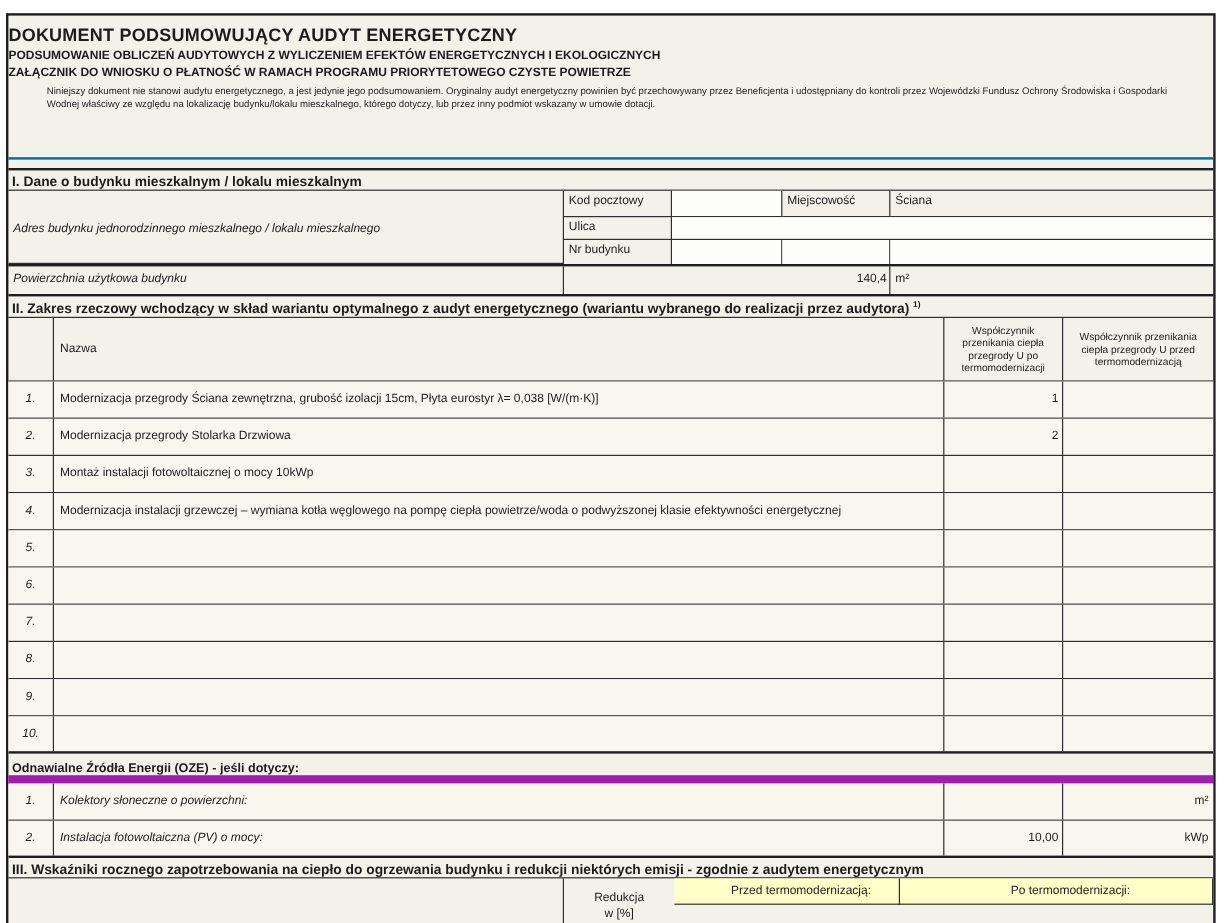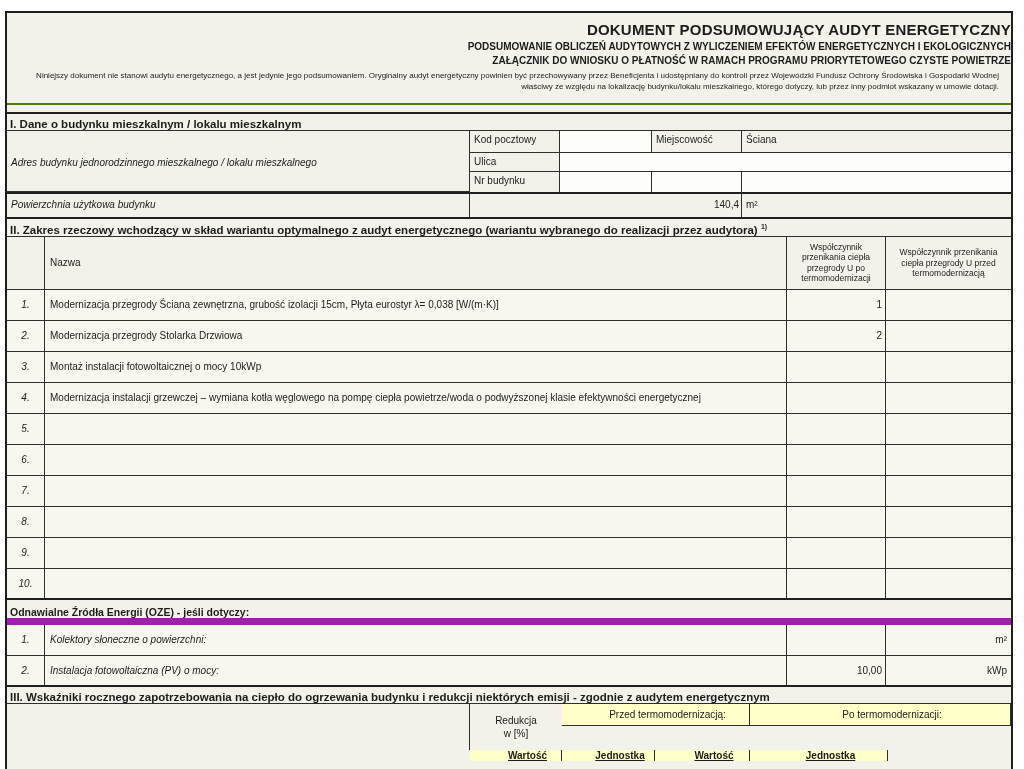"DOKUMENT PODSUMOWUJĄCY AUDYT" .hdr { border-bottom: 2px solid #4d7c0f -> 2px solid #0369a1; height: 92px -> 120px; text-align: right -> left }
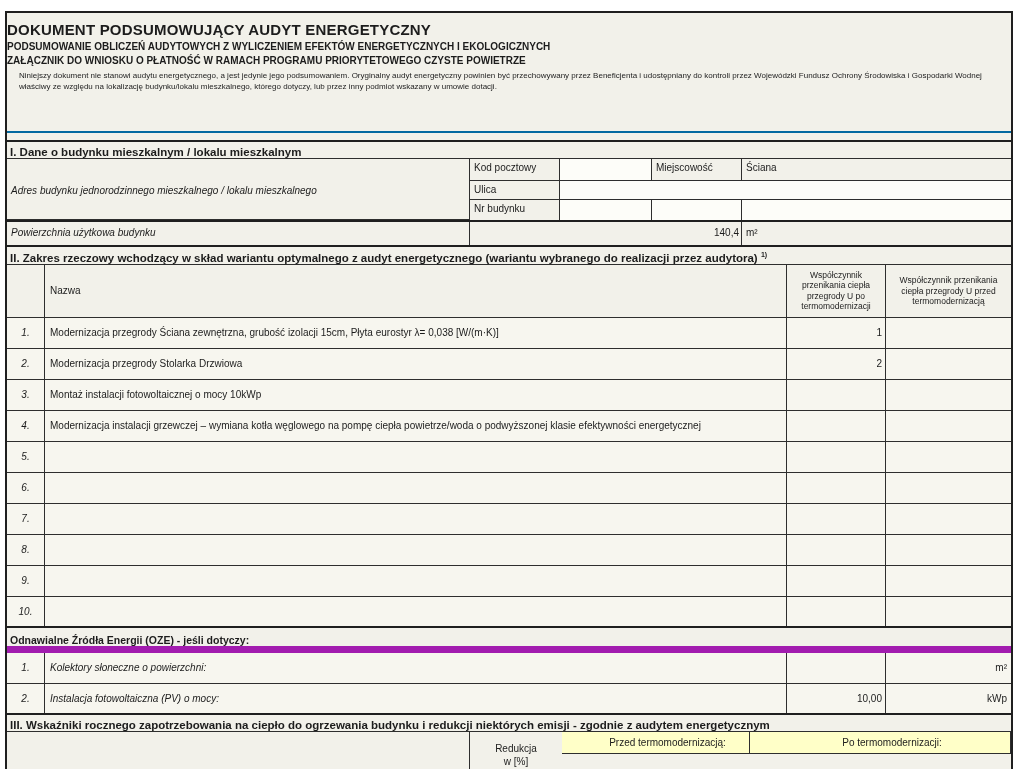"Niniejszy dokument nie stanowi audytu" .fine { padding: 0 12px -> 0 32px }
